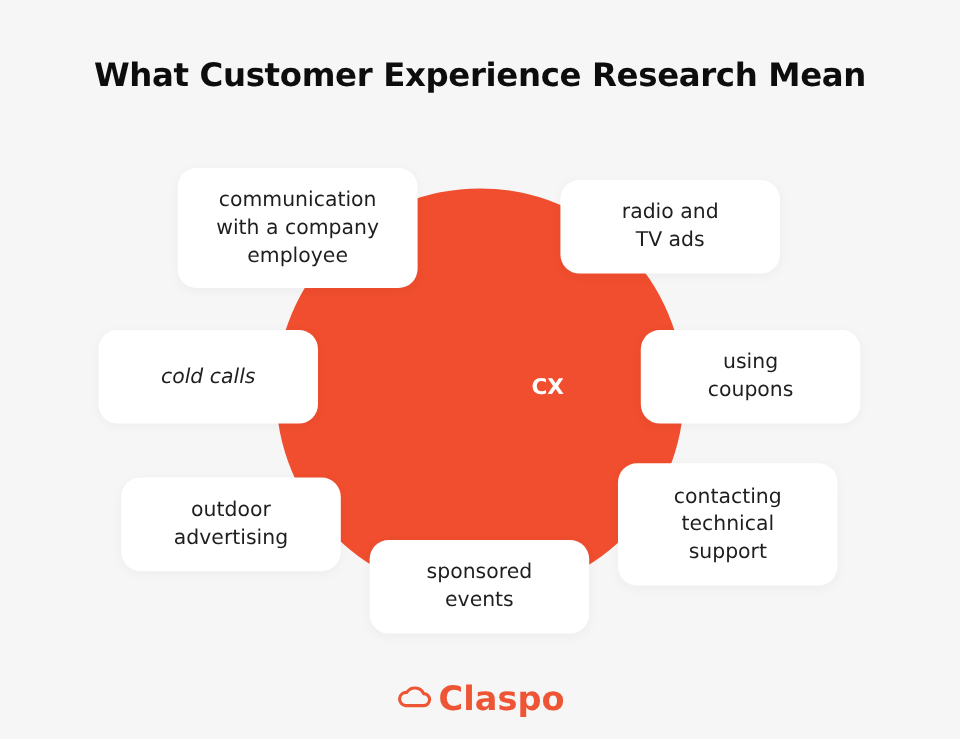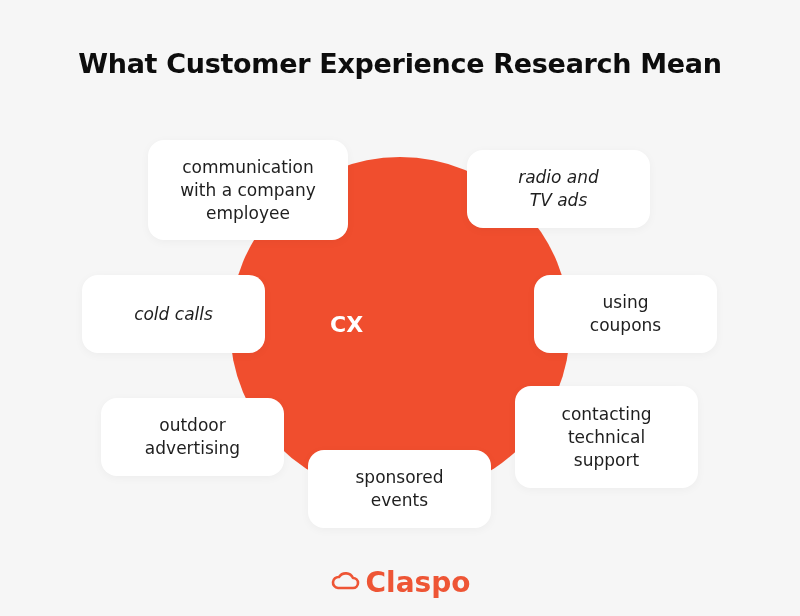"radio and" div.box { font-style: italic -> none }
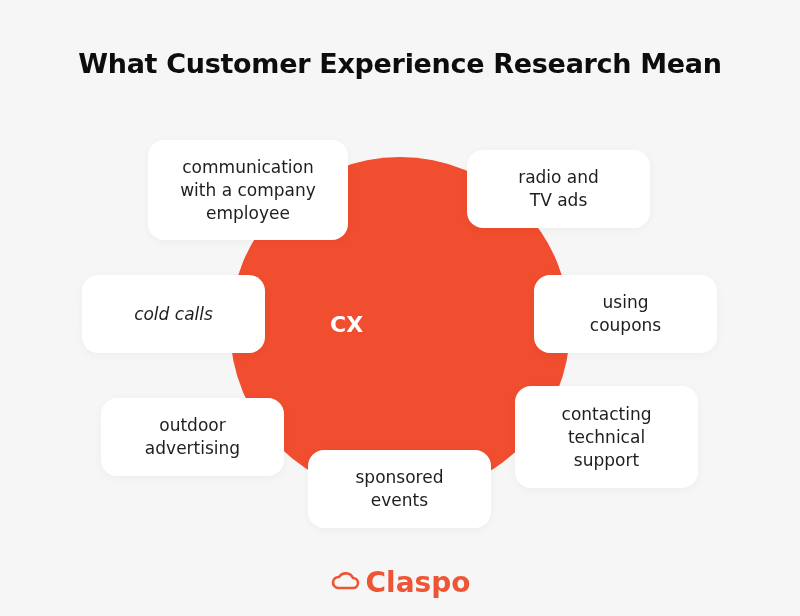"CX" .center-label { font-size: 22px -> 18px; text-align: left -> right }
